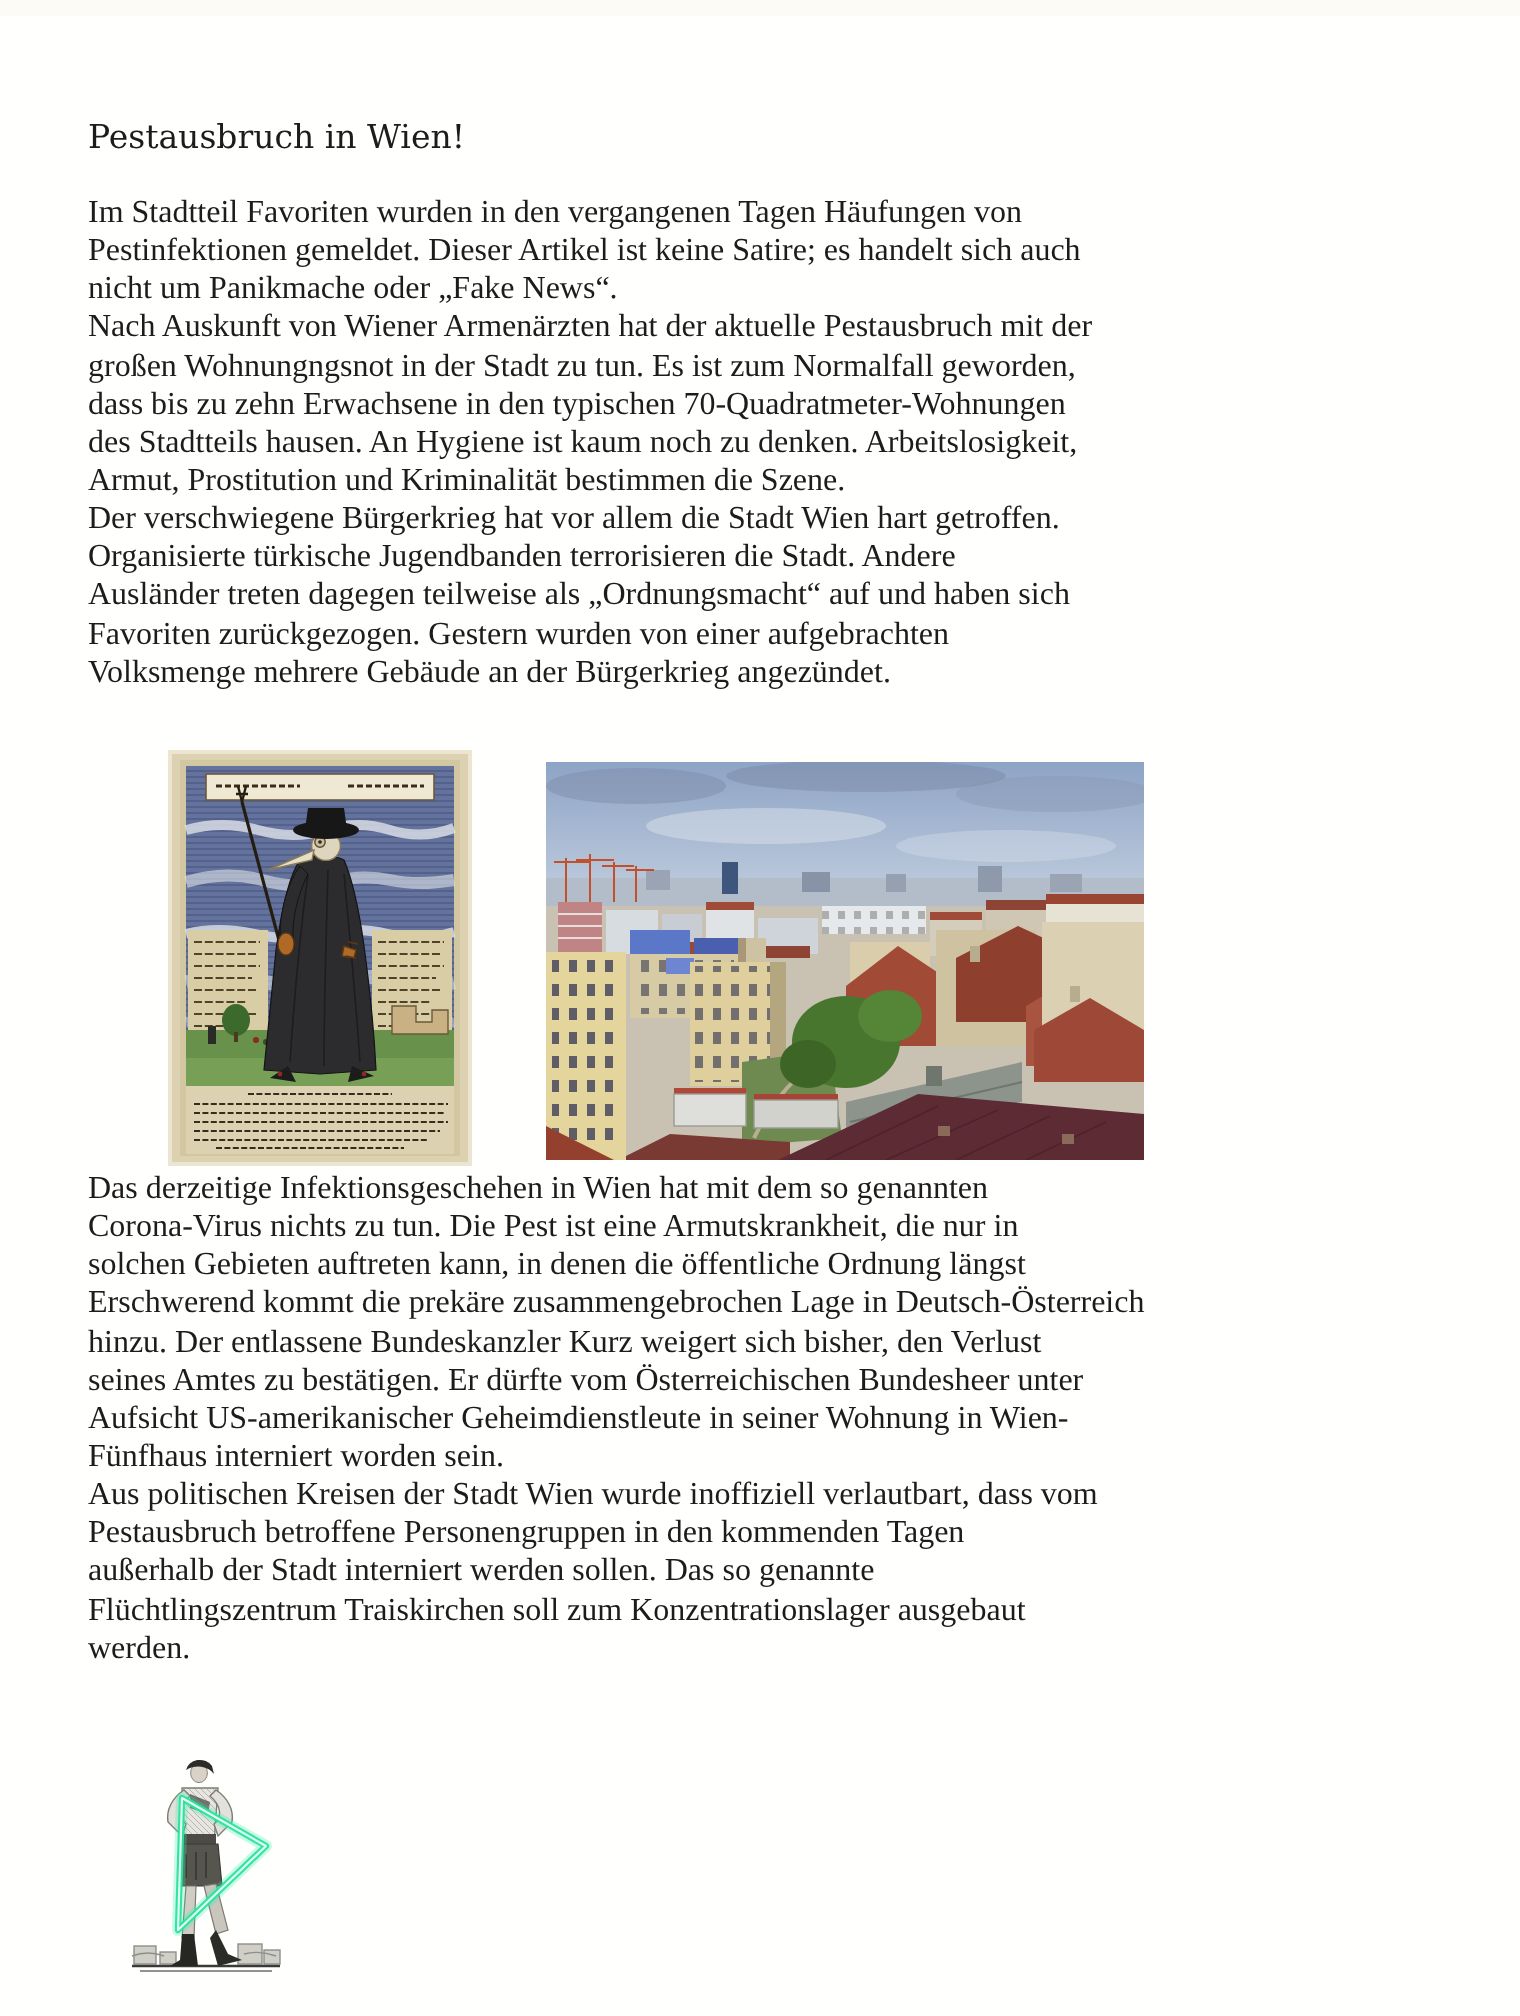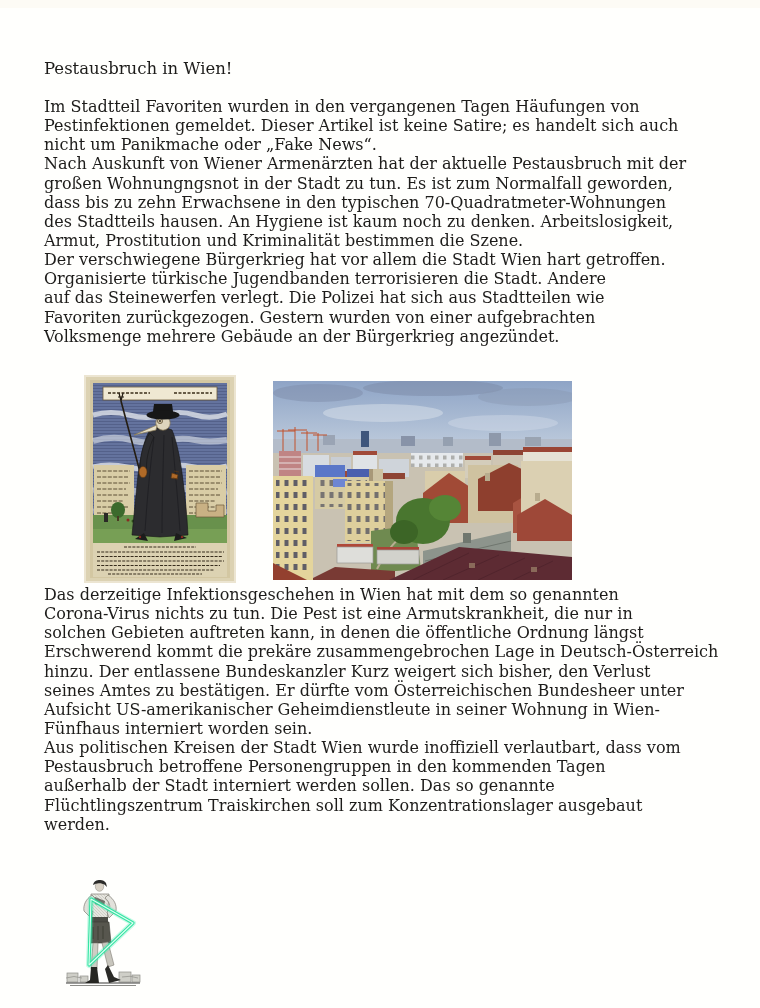"Im Stadtteil Favoriten wurden in" .textblock { font-family: none -> Liberation Serif, serif }
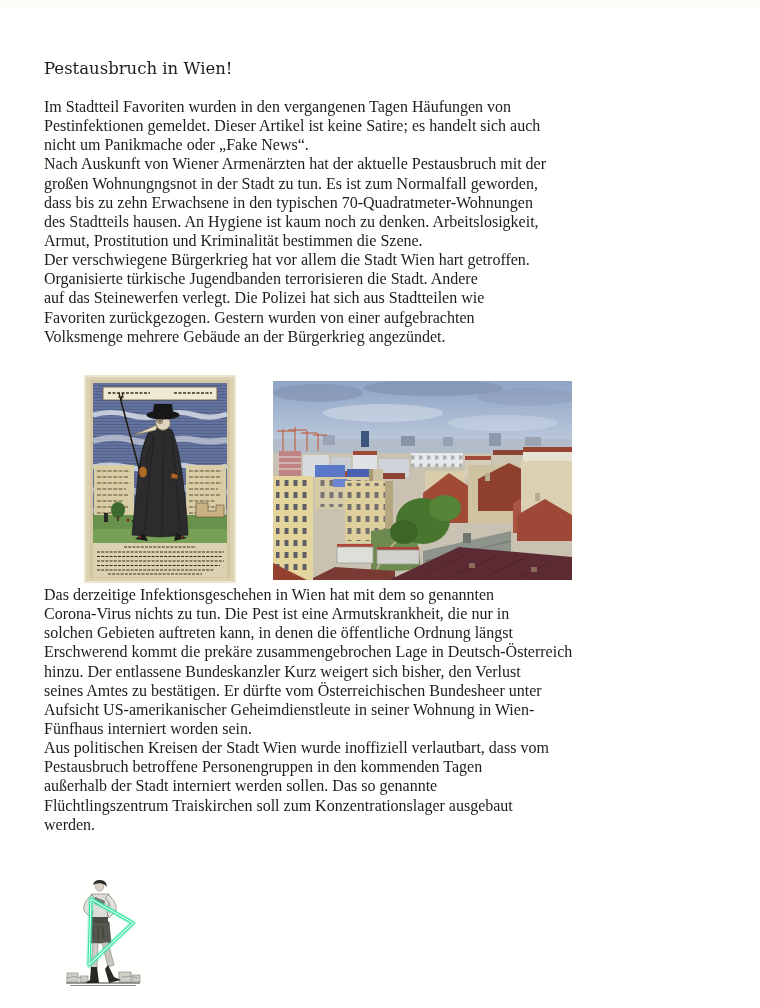"Ausländer treten dagegen teilweise als" div.text-line { html: none -> <div>Ausländer treten dagegen teilweise als „Ordnungsmacht“ auf und haben sich</div> }
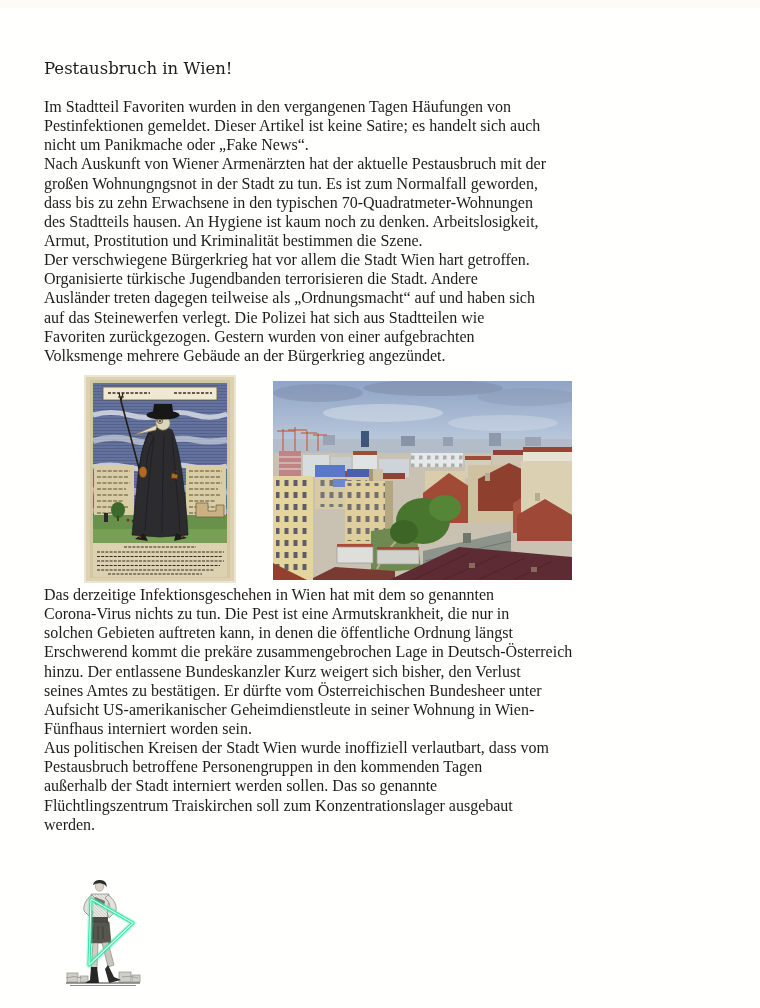"auf das Steinewerfen verlegt. Die" div.text-line { html: <div>auf das Steinewerfen verlegt. Die Polizei hat sich aus Stadtteilen wie</div> -> none }
